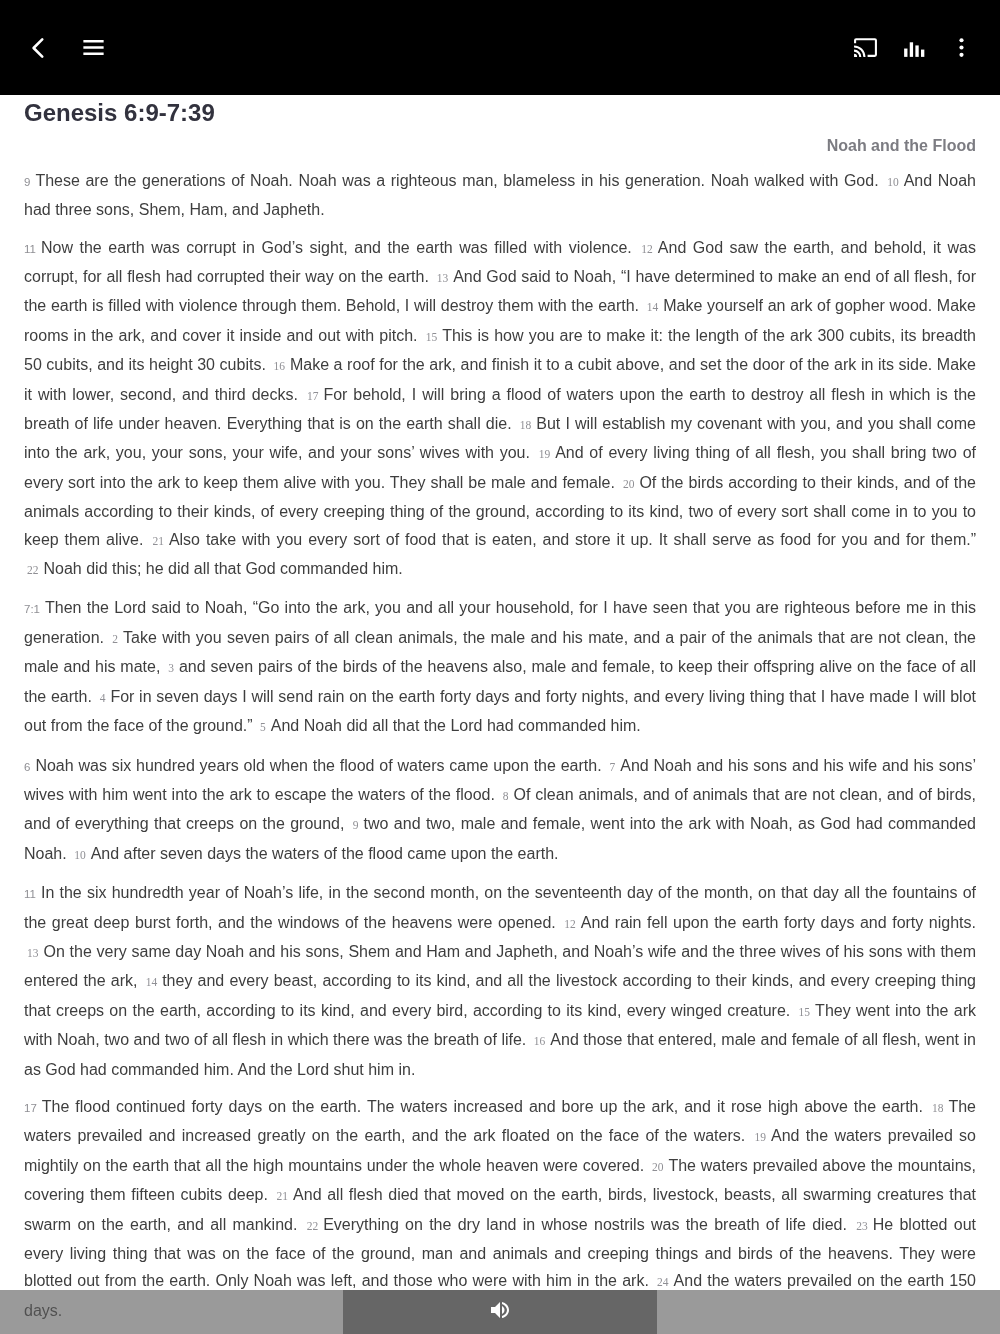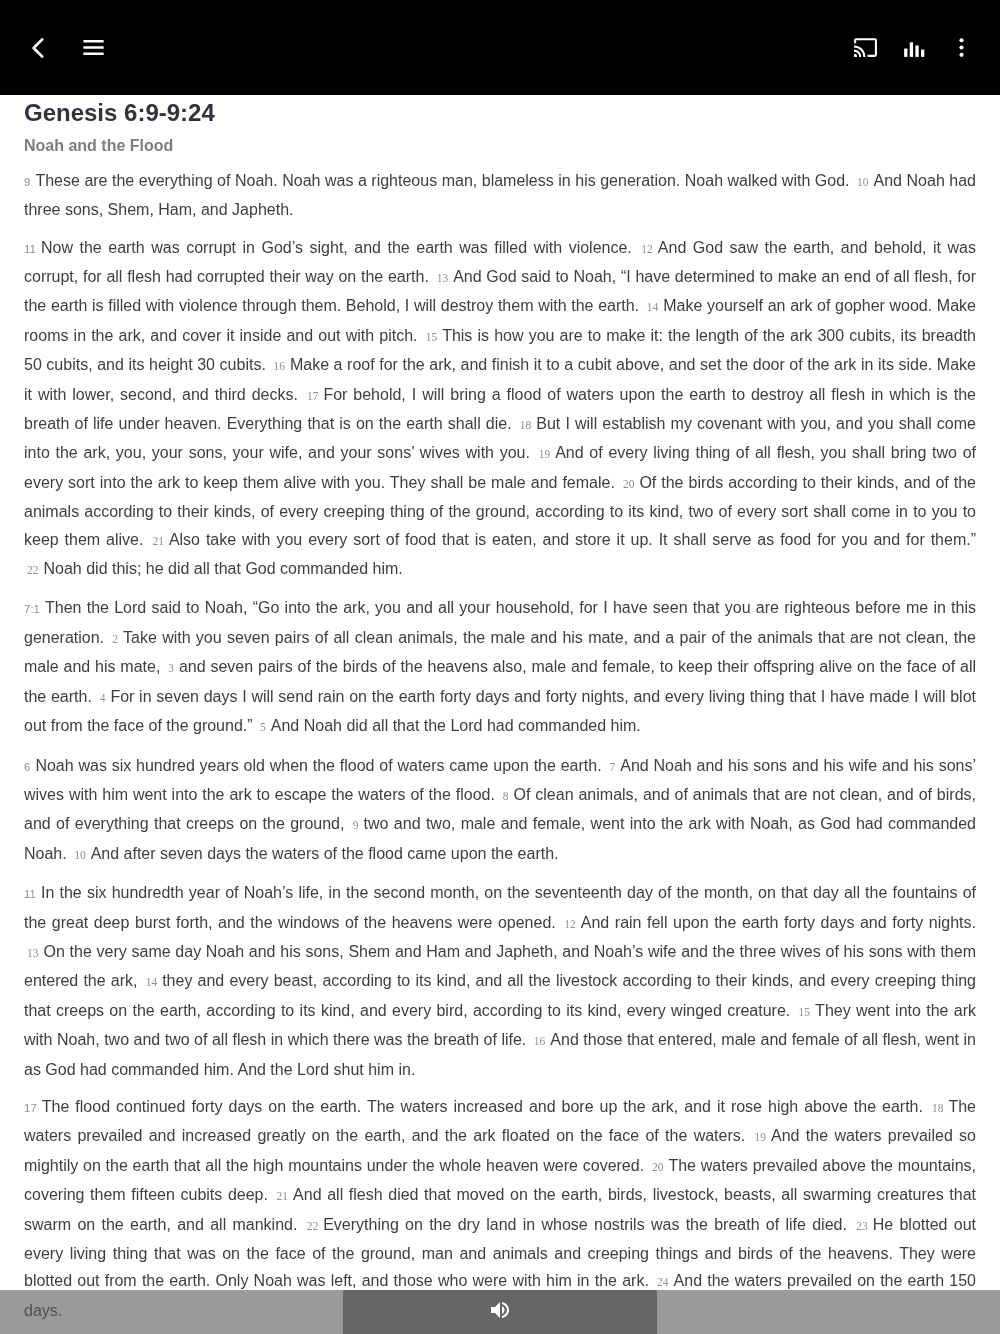"Genesis 6:9-9:24" h1.chapter-title { text: 6:9-9:24 -> 6:9-7:39 }
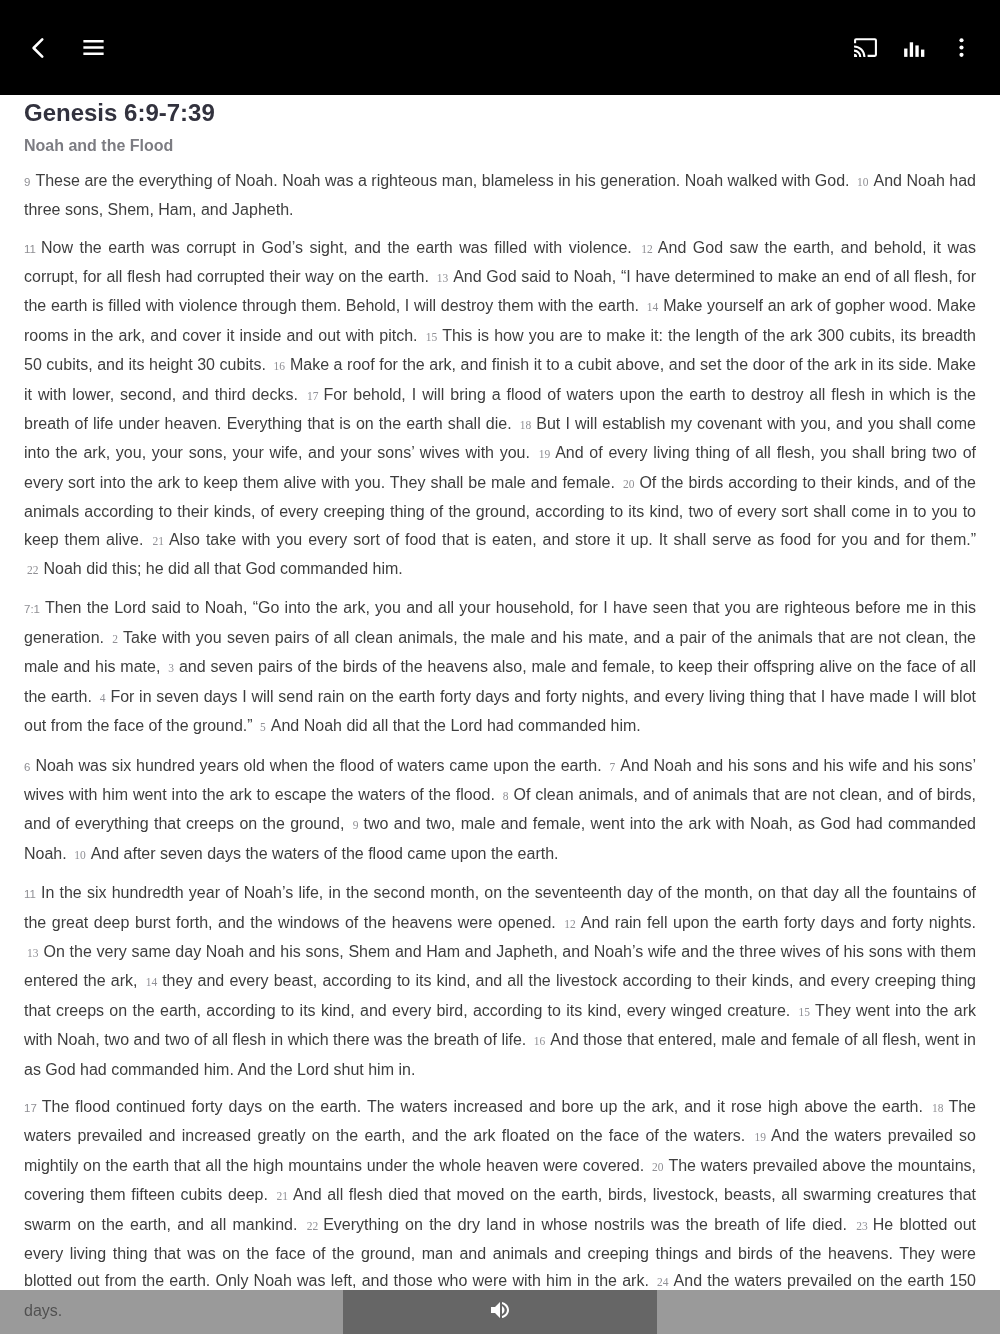"Noah and the Flood" .section-heading { text-align: none -> right }
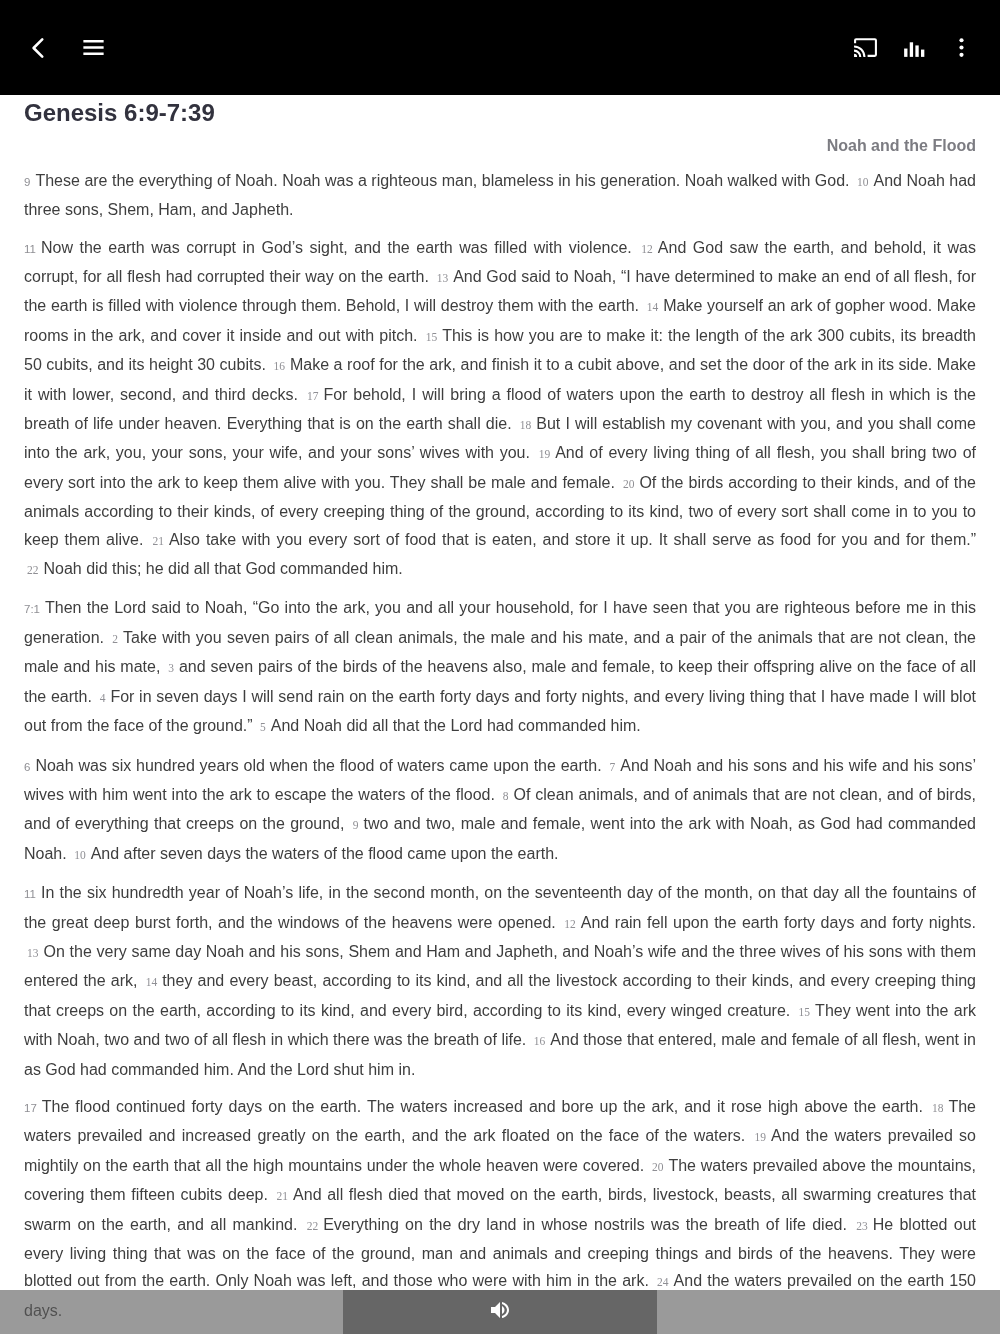"These are the everything of" span.vtext { text: everything -> generations }
